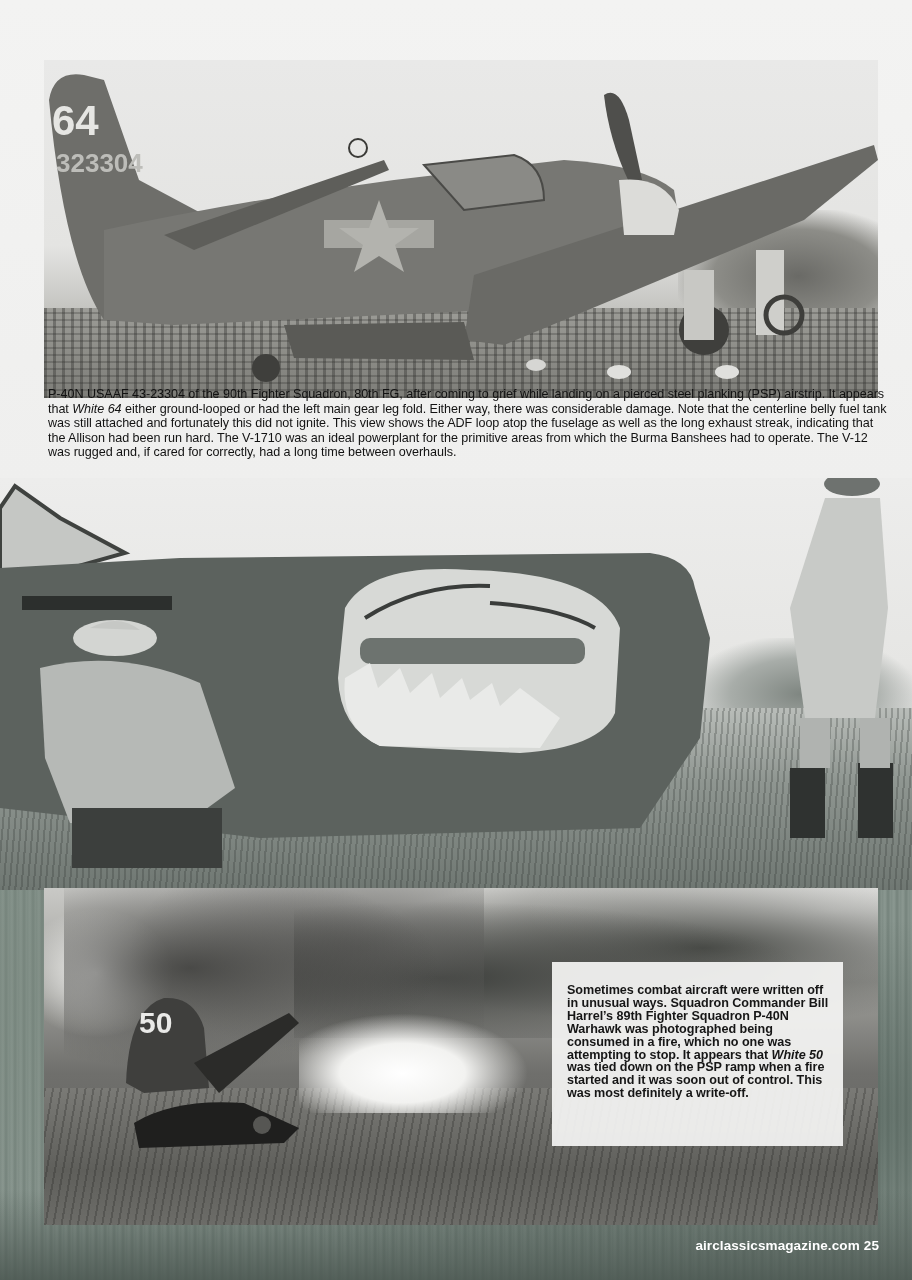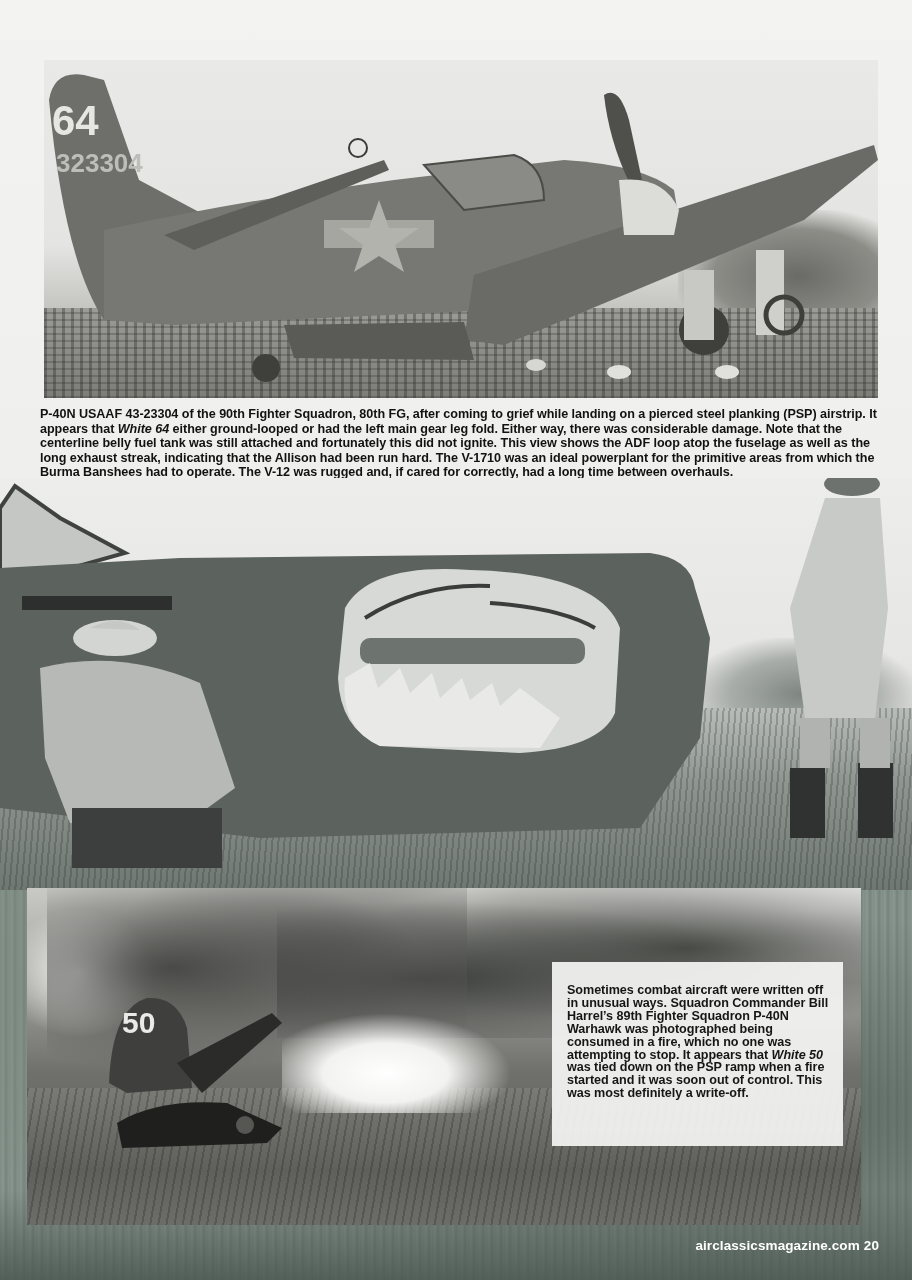"P-40N USAAF 43-23304 of the" .caption-1 { font-weight: bold -> normal; left: 40px -> 48px; margin-top: 20px -> none }
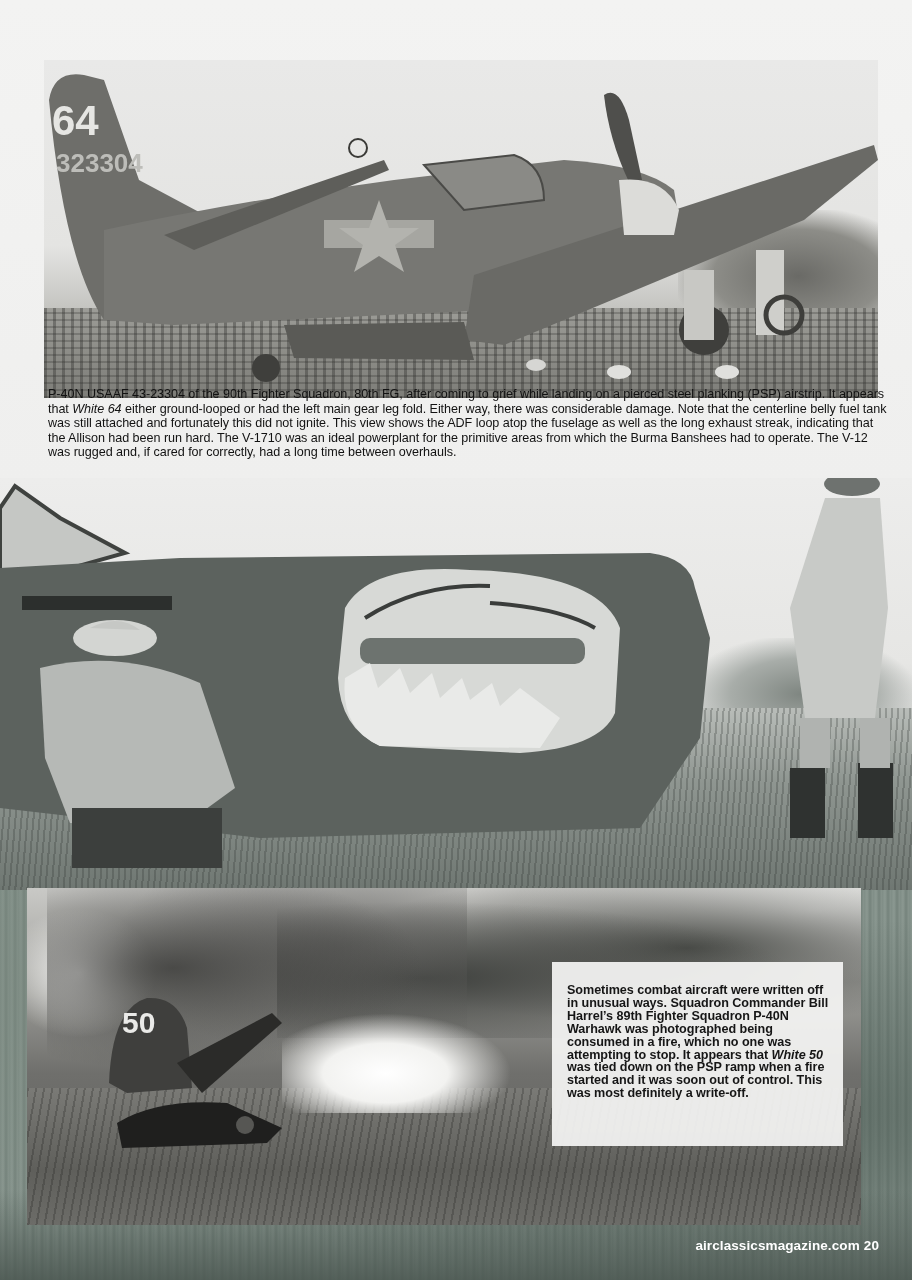"50" .photo-3 { left: 27px -> 44px }
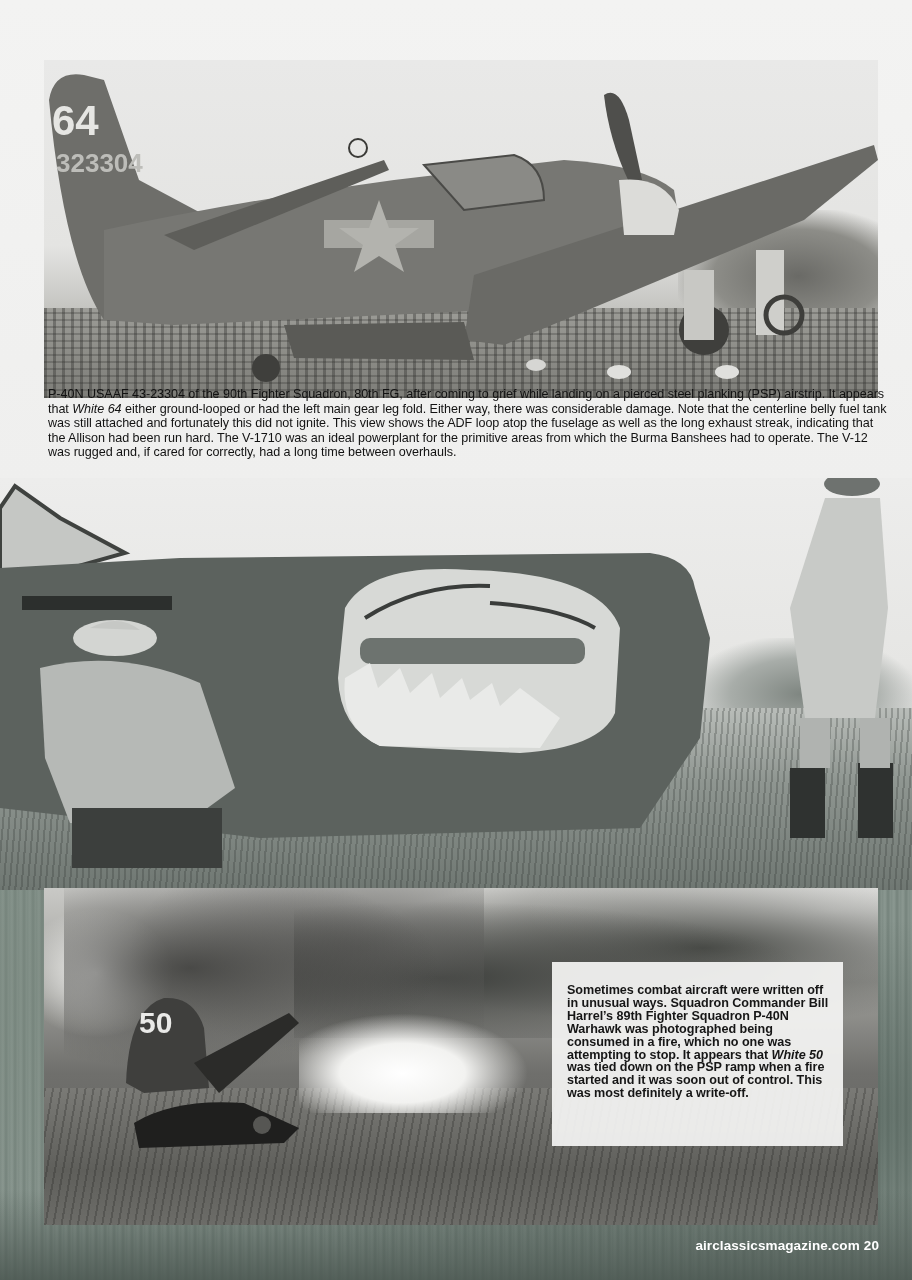"20" span.page-num { text: 20 -> 25 }
